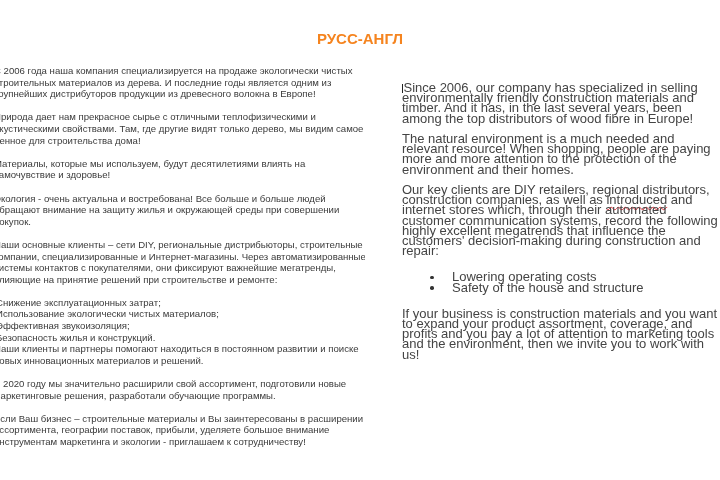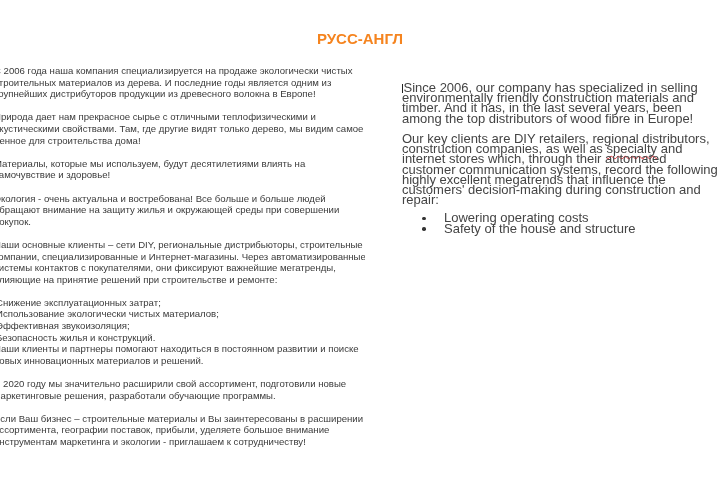"The natural environment is a" p { html: none -> <p>The natural environment is a much needed and relevant resource! When shopping, people are paying more and more attention to the protection of the environment and their homes.</p> }
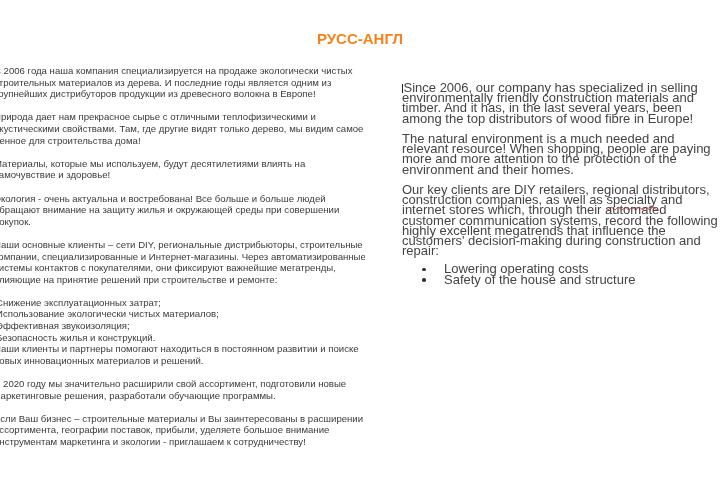"specialty" span.spell { text: specialty -> introduced }
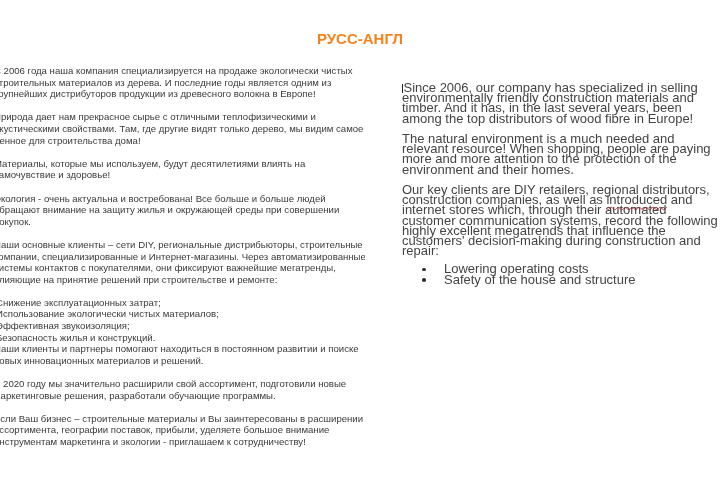"Lowering operating costs" .col-right .list { margin: 8px -> 16px }
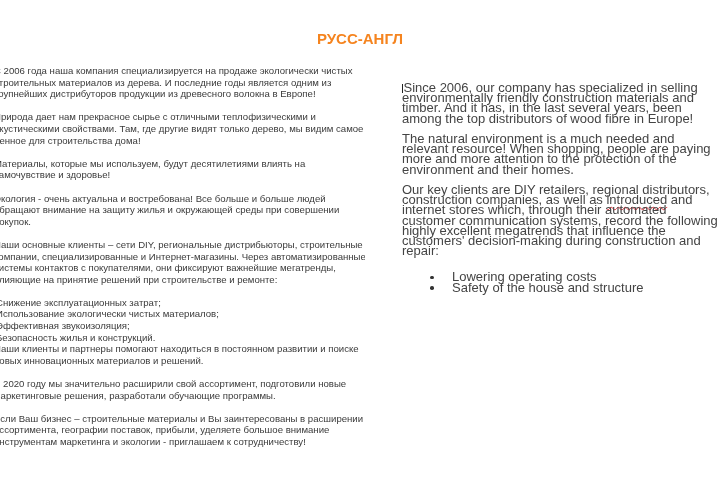"If your business is construction" p { html: none -> <p>If your business is construction materials and you want to expand your product assortment, coverage, and profits and you pay a lot of attention to marketing tools and the environment, then we invite you to work with us!</p> }
